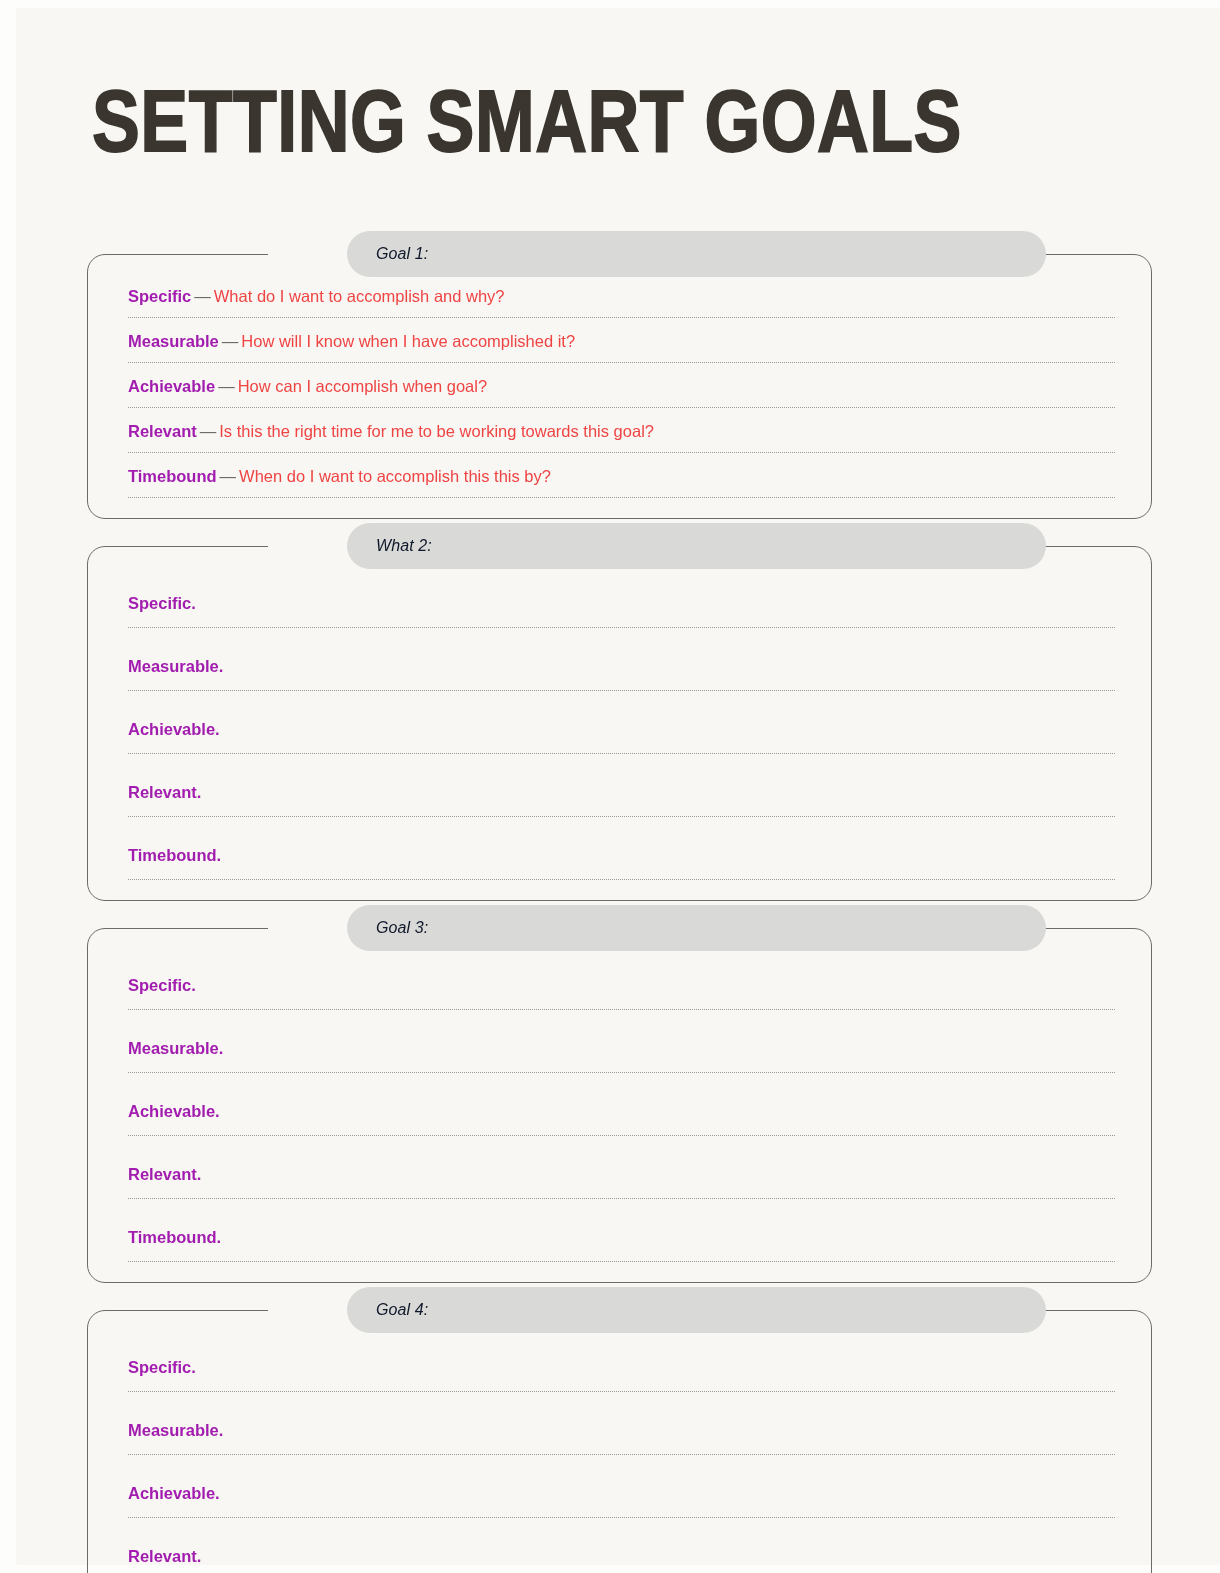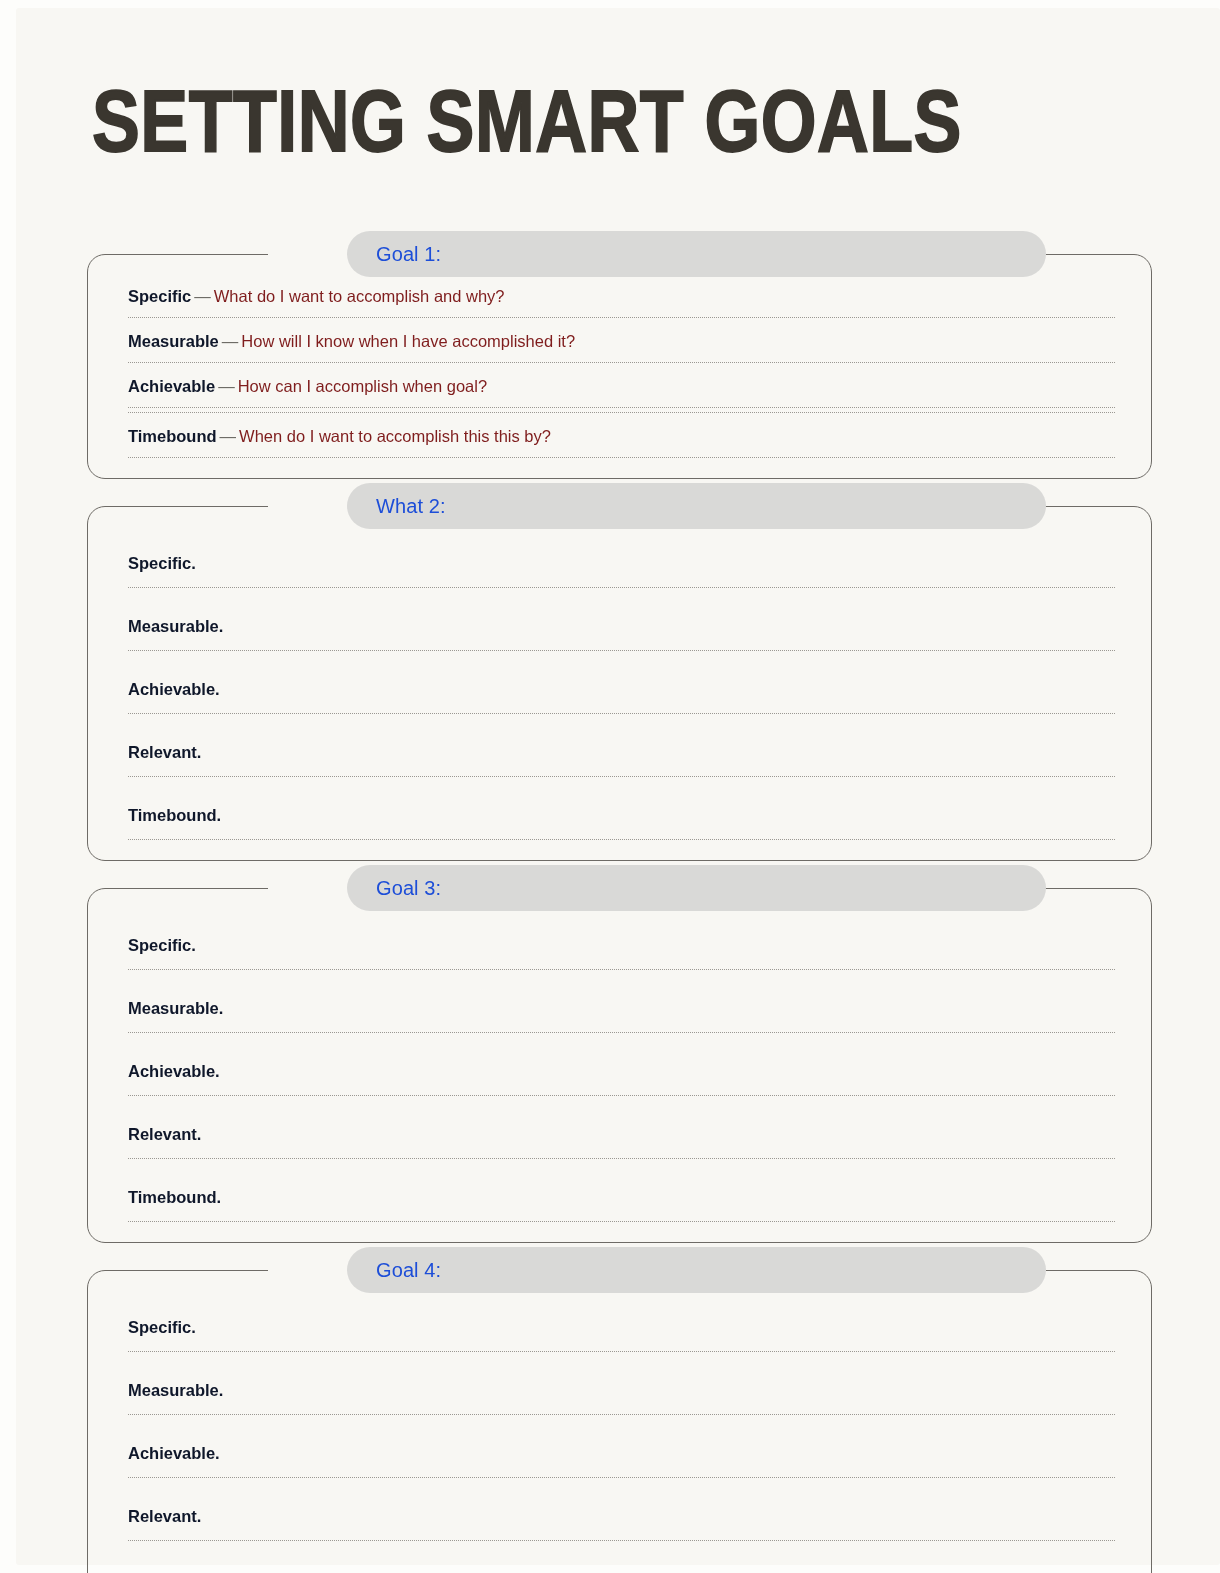"Goal 1:" .goal-pill-label { color: #1d4ed8 -> #0f172a; font-size: 20px -> 16px; font-style: none -> italic }
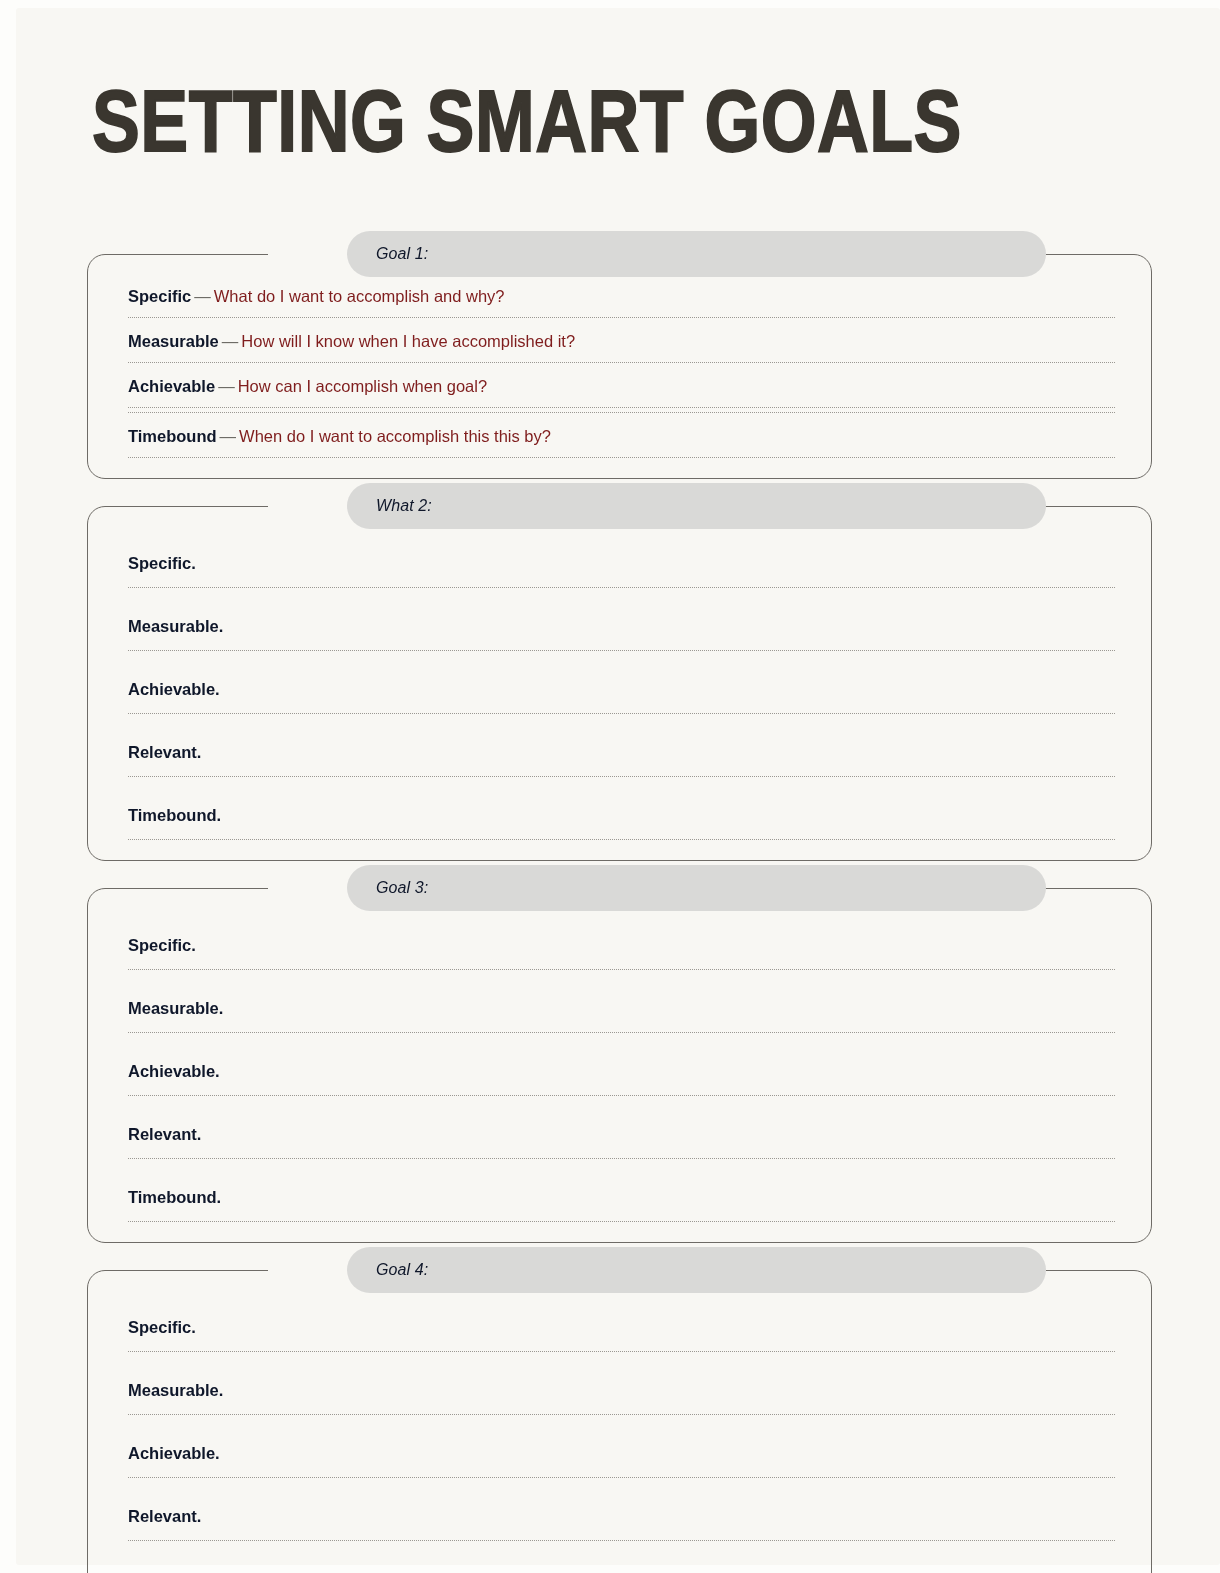"Specific" .smart-label { color: #0f172a -> #a21caf }
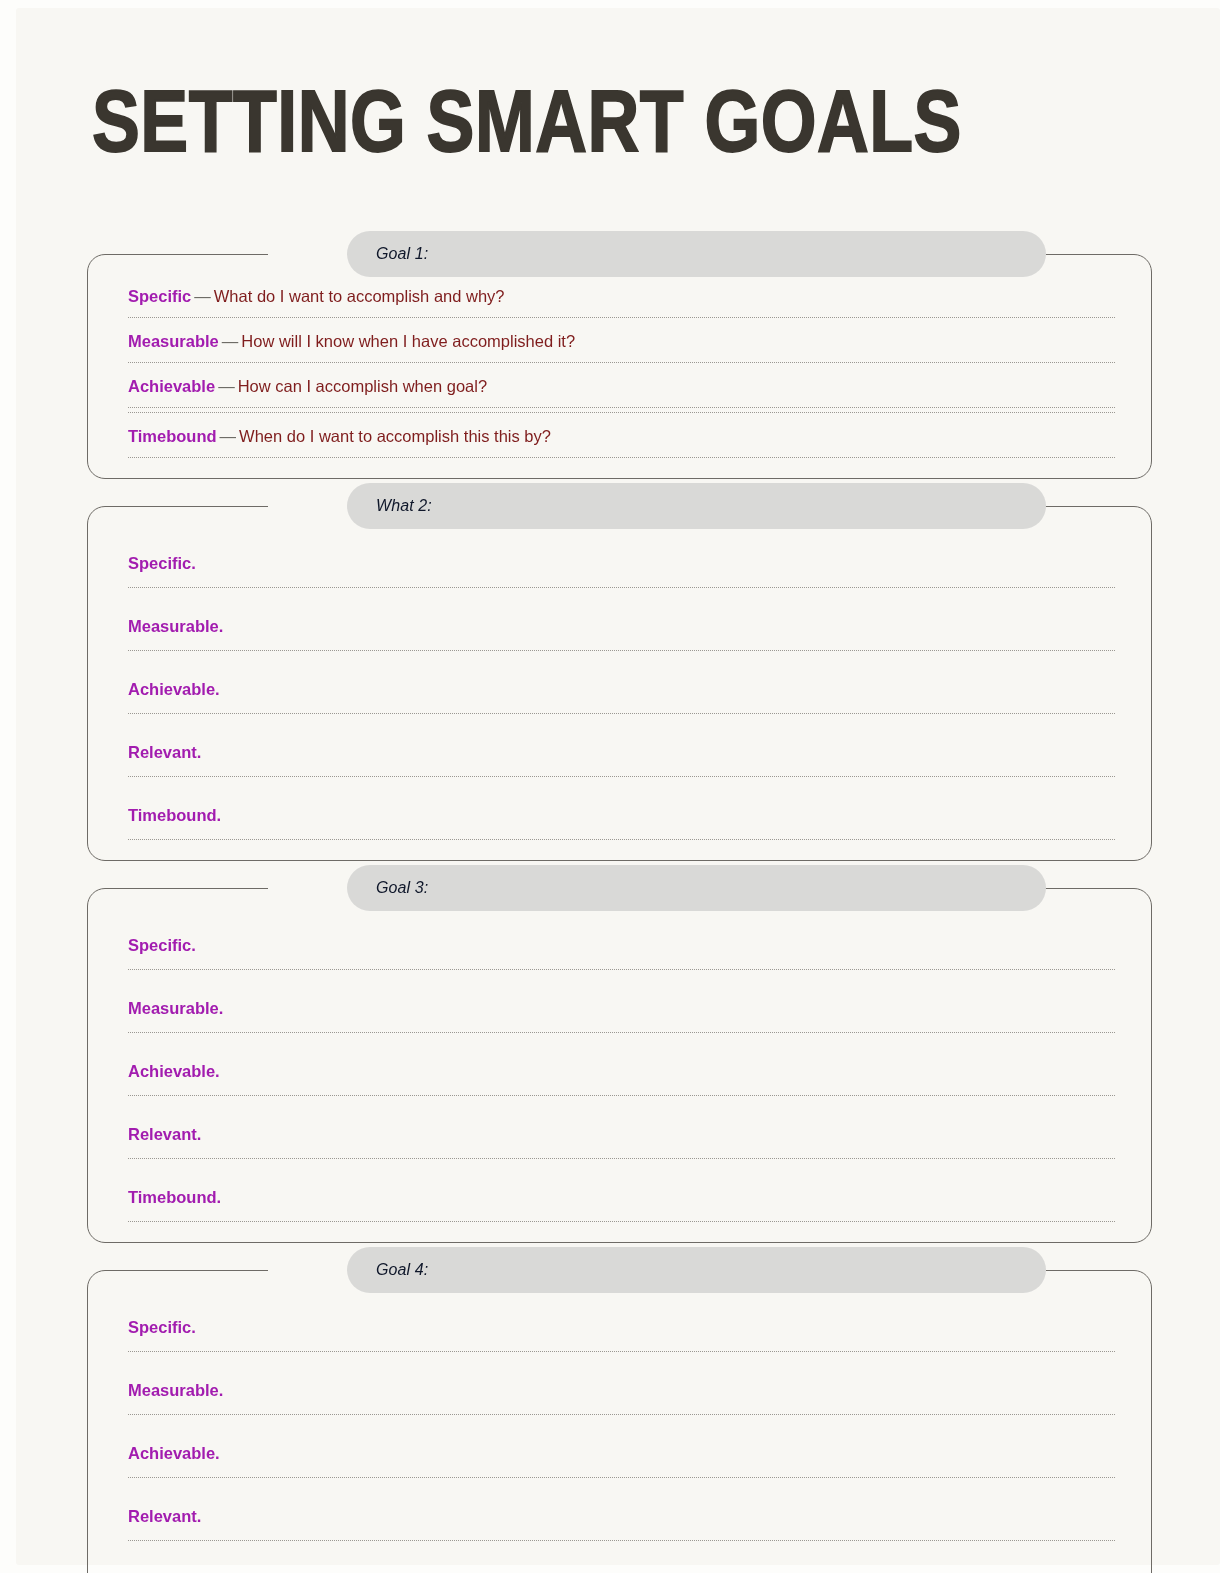"What do I want to" .smart-question { color: #7f1d1d -> #ef4444 }
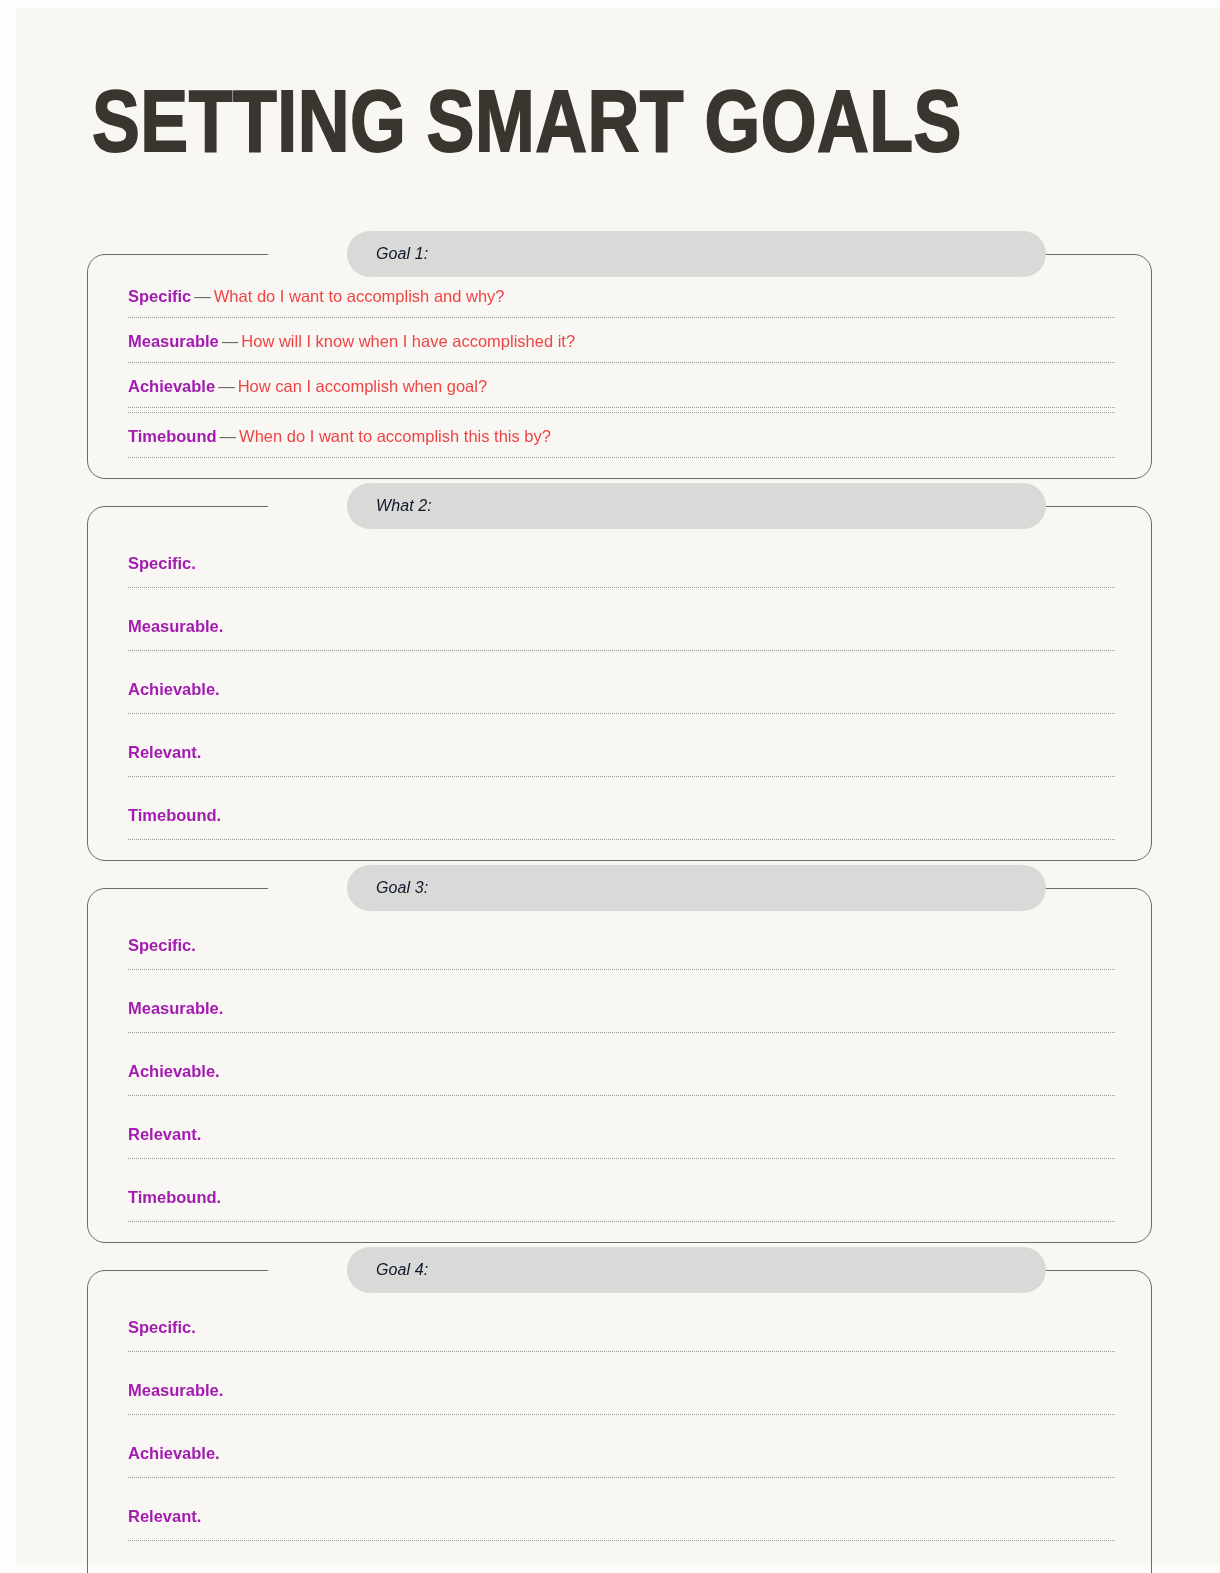"Relevant — Is this the" div.smart-row-text { html: none -> <div><span>Relevant</span><span>—</span><span>Is this the right time for me to be working towards this goal?</span></div> }
